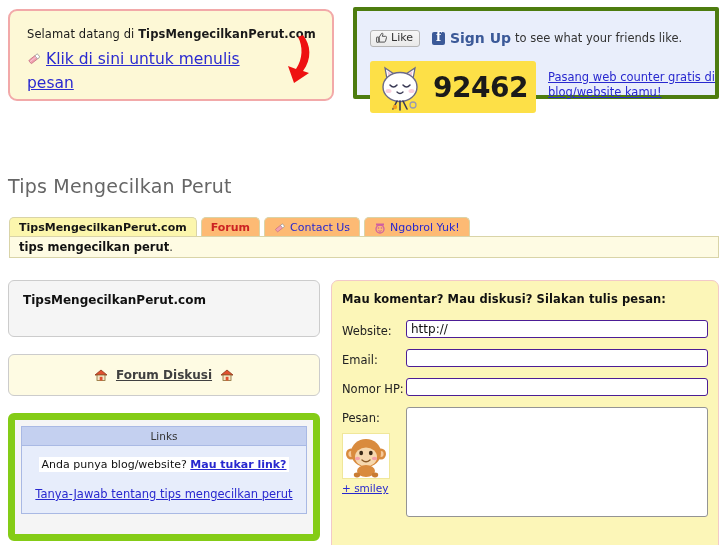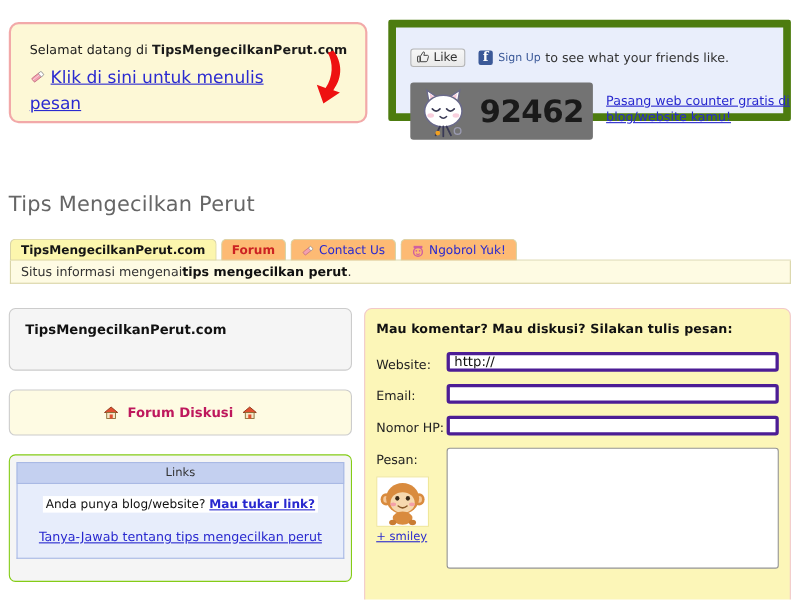"Selamat datang di" .top-row { margin-top: 11px -> none }
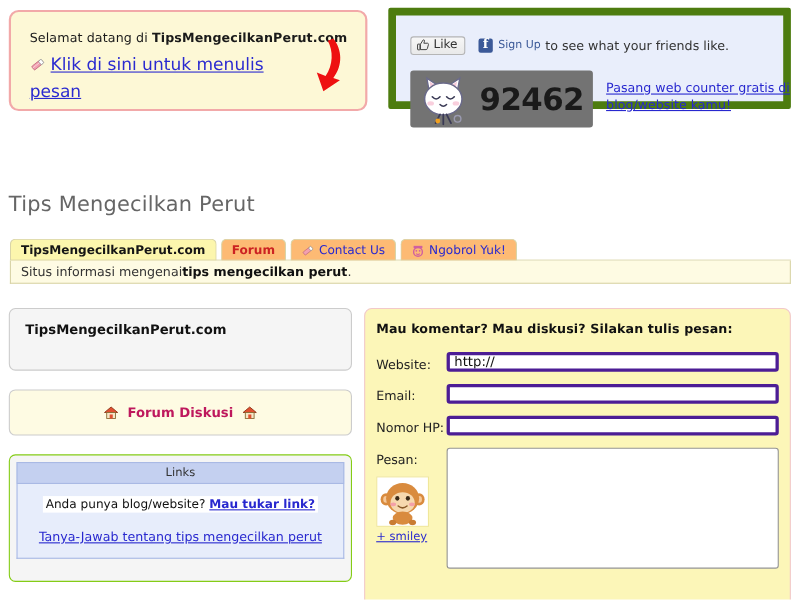"Like" .fb-panel { border: 7px solid #4d7c0f -> 4px solid #4d7c0f }
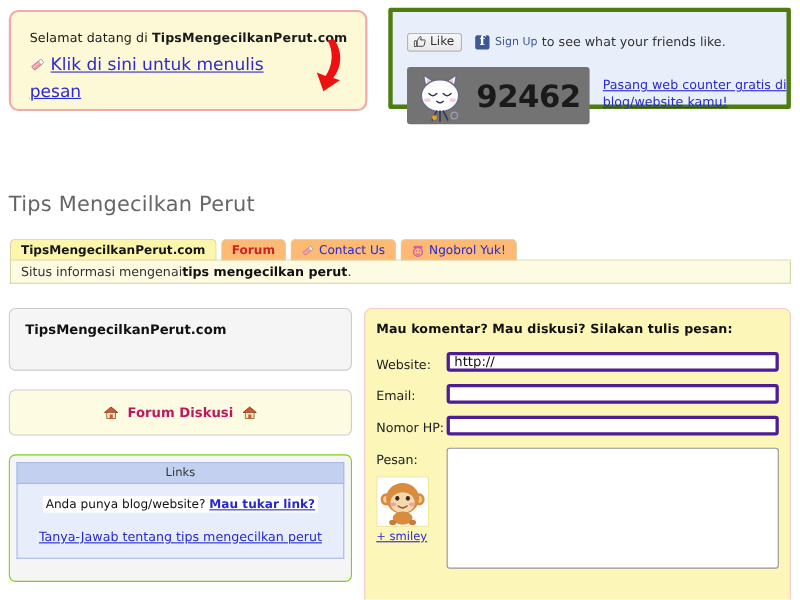"Sign Up" .fb-signup { font-size: 10px -> 14px; font-weight: none -> bold }
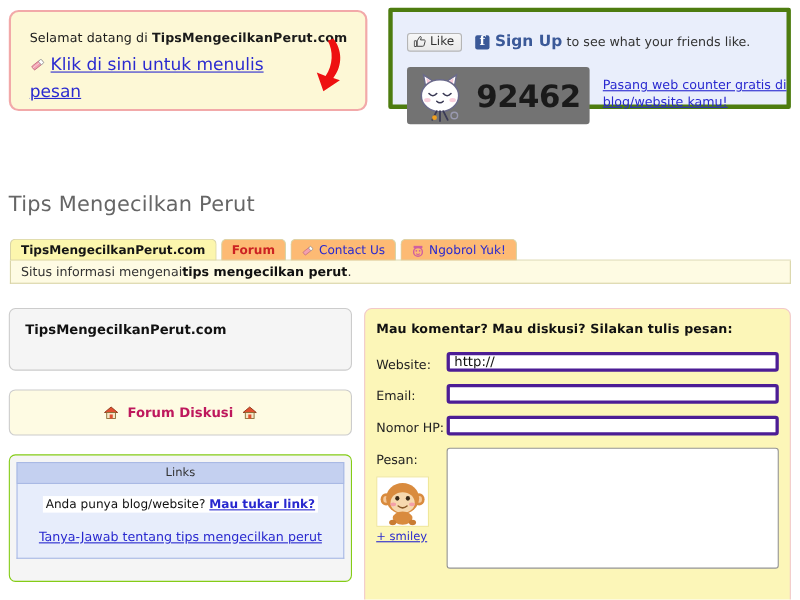"92462" .counter-box { background: #737373 -> #fde047 }
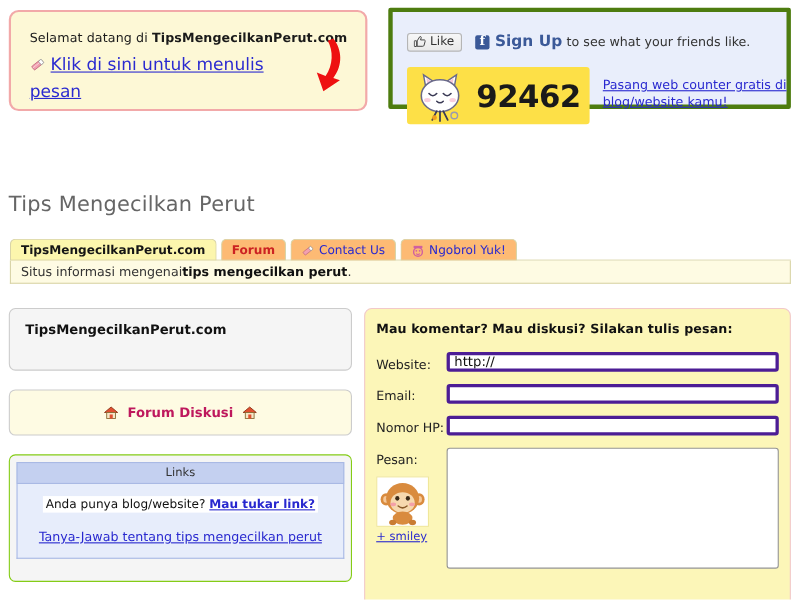"Situs informasi mengenai" span { html: <span>Situs informasi mengenai </span> -> none }
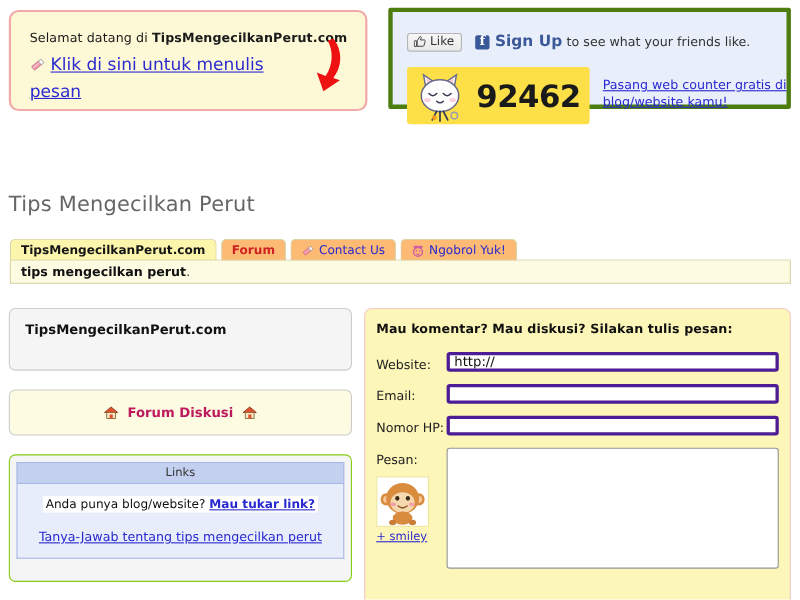"http://" .form-input { border: 3px solid #4c1d95 -> 1px solid #4c1d95 }
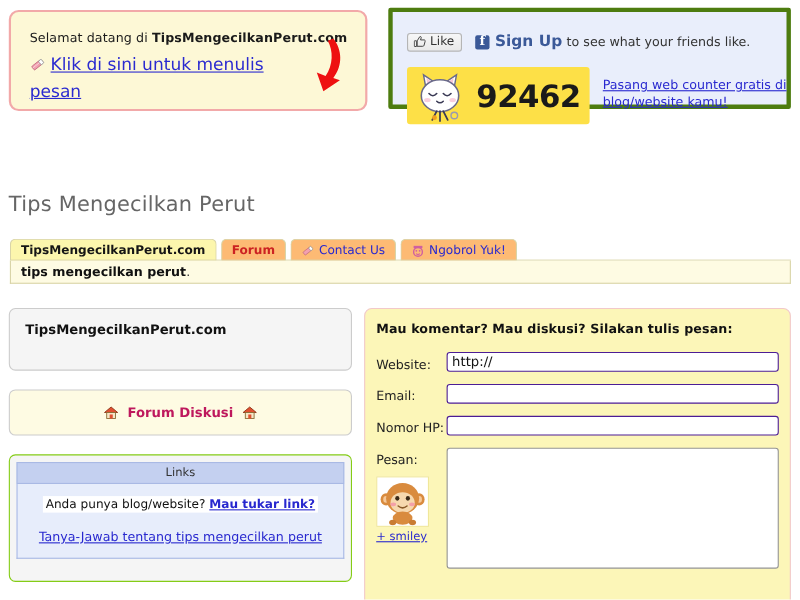"Forum Diskusi" .forum-link { color: #be185d -> #404040; text-decoration: none -> underline }
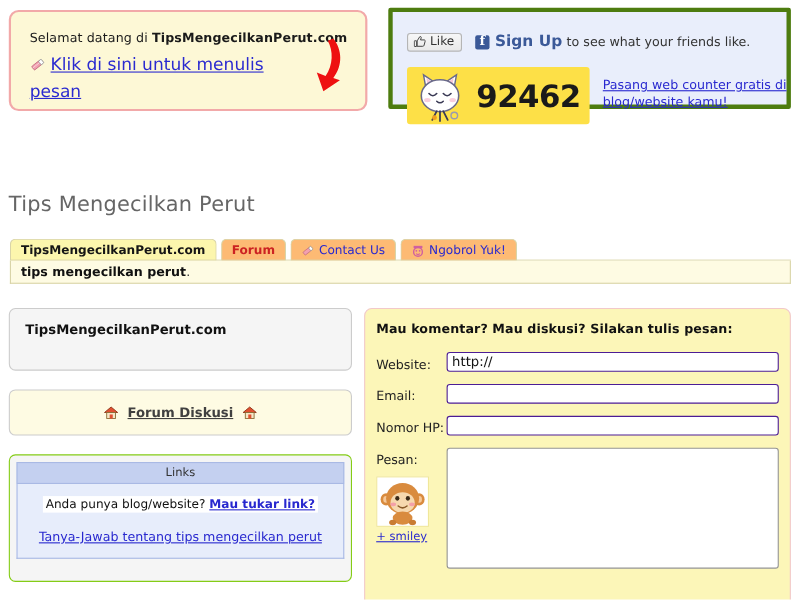"Links" .box-links { border: 1px solid #84cc16 -> 7px solid #84cc16 }
